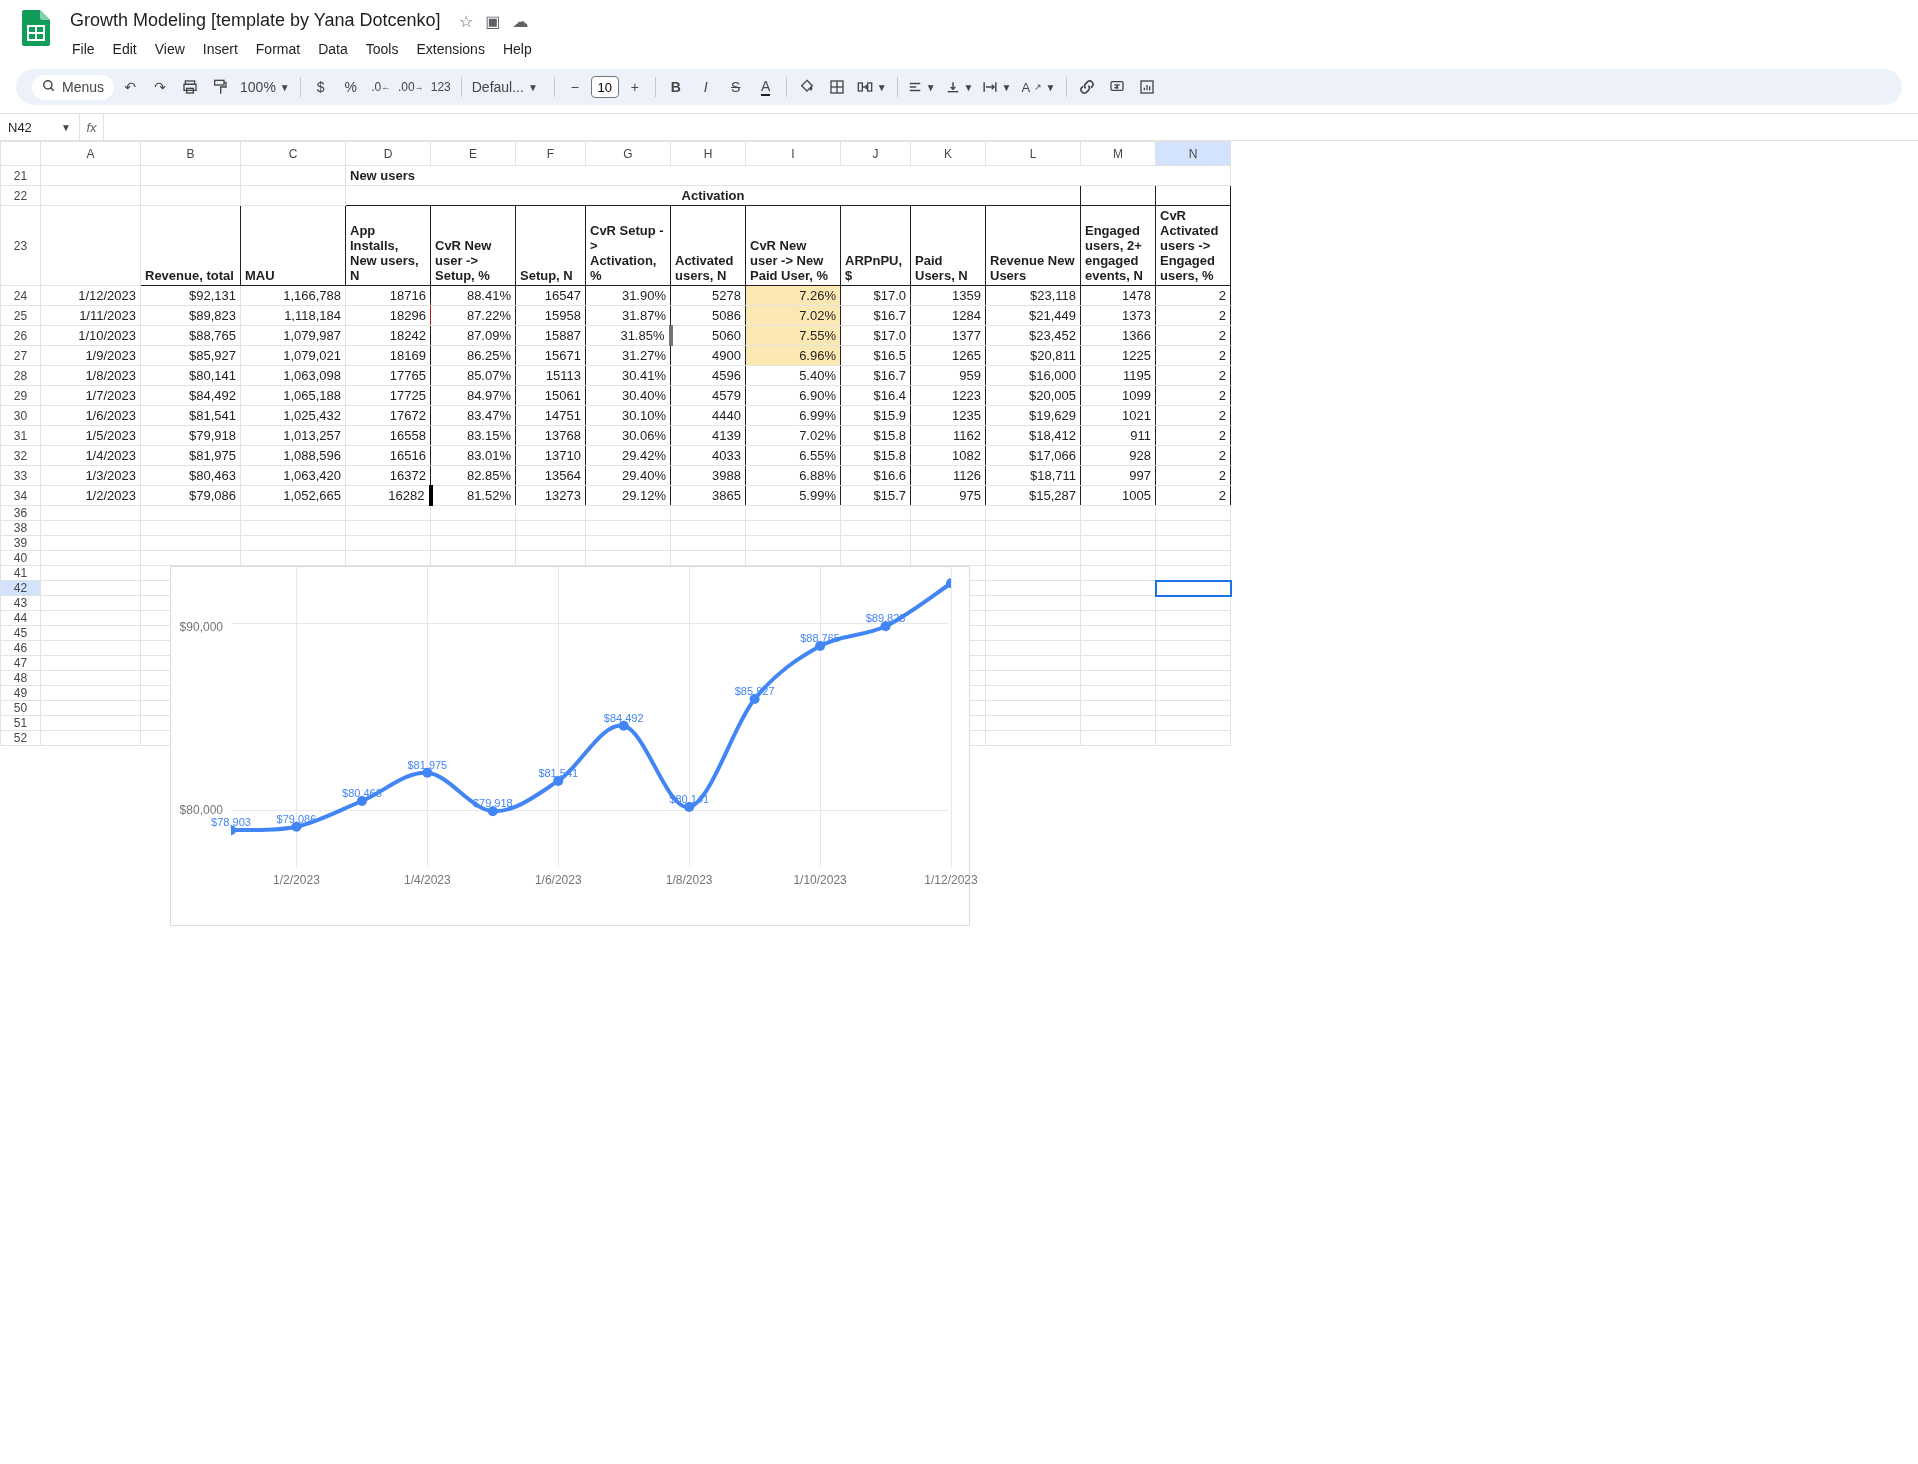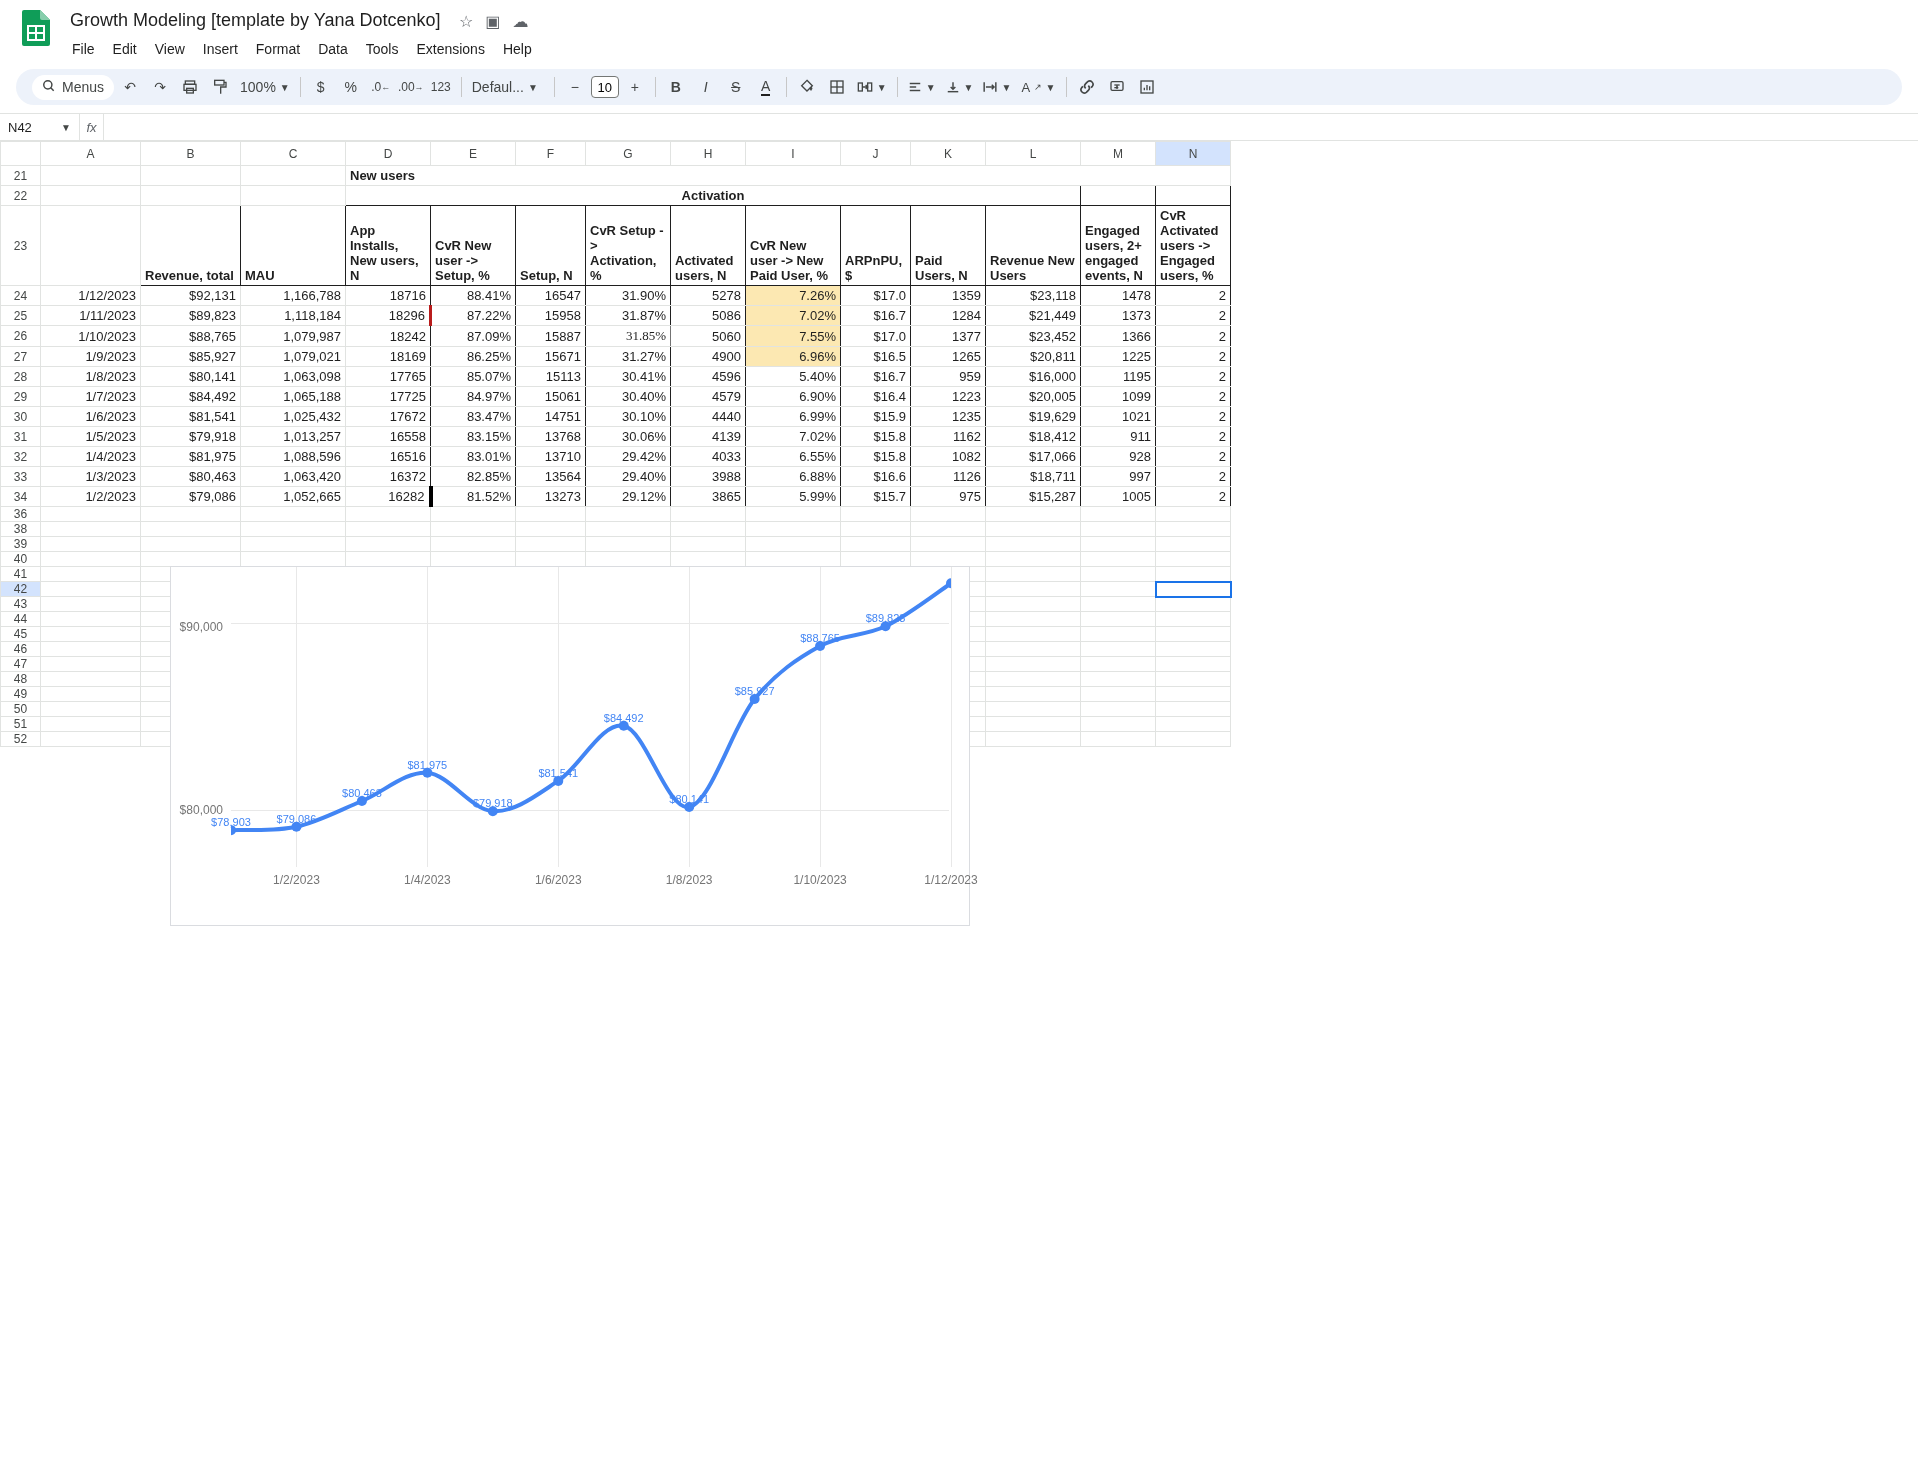"18296" td.cell { border-right: 3px solid #b91c1c -> 1px solid #b91c1c }
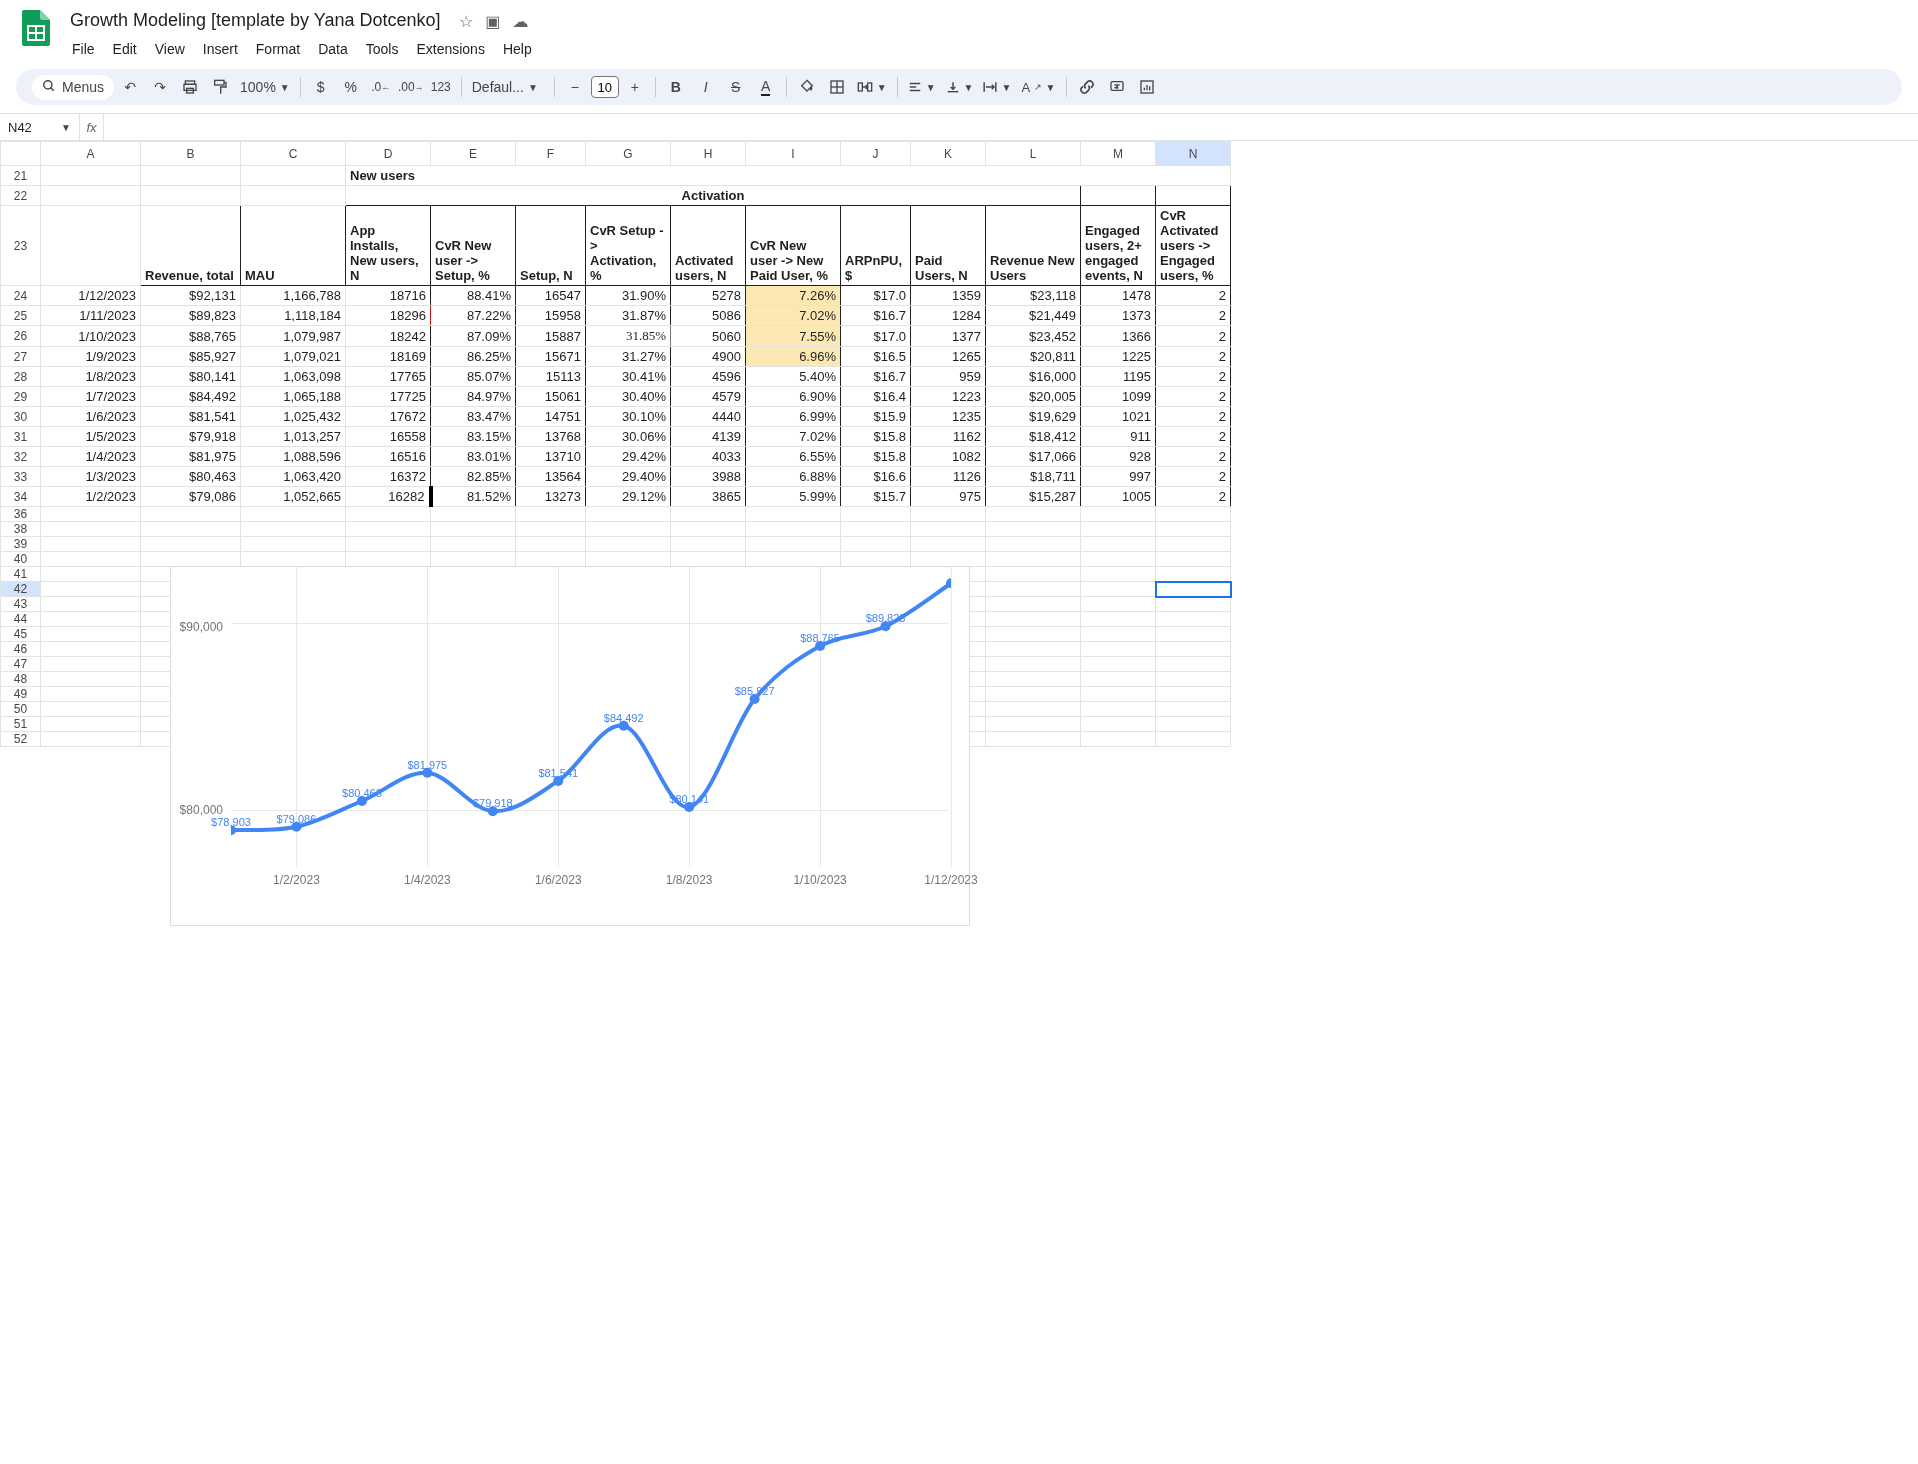"31.85%" td.cell { border-right: 1px solid #737373 -> 4px solid #737373; font-family: Liberation Serif, serif -> none }
